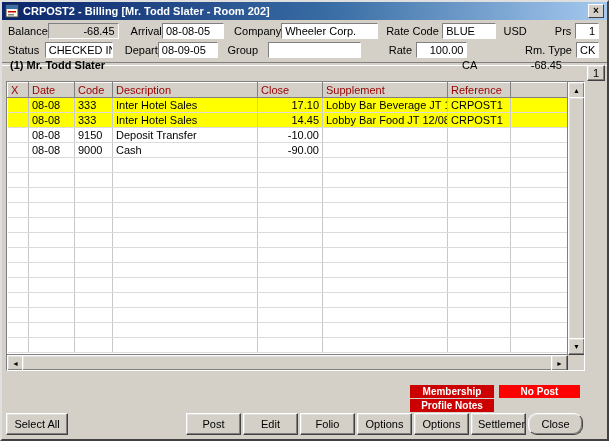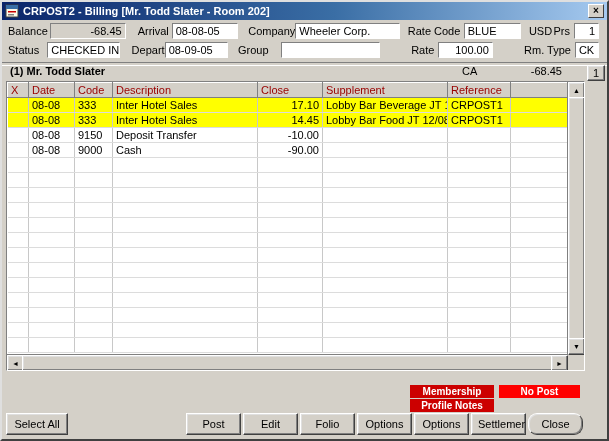"Prs" .w-lab5 { padding-left: none -> 28px }
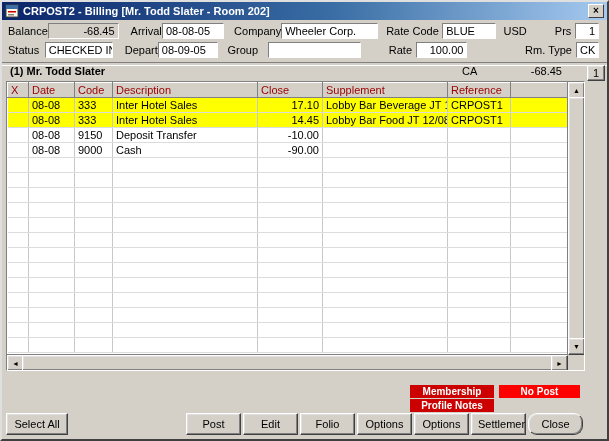"(1) Mr. Todd Slater" .guest-header { top: 61px -> 55px }
